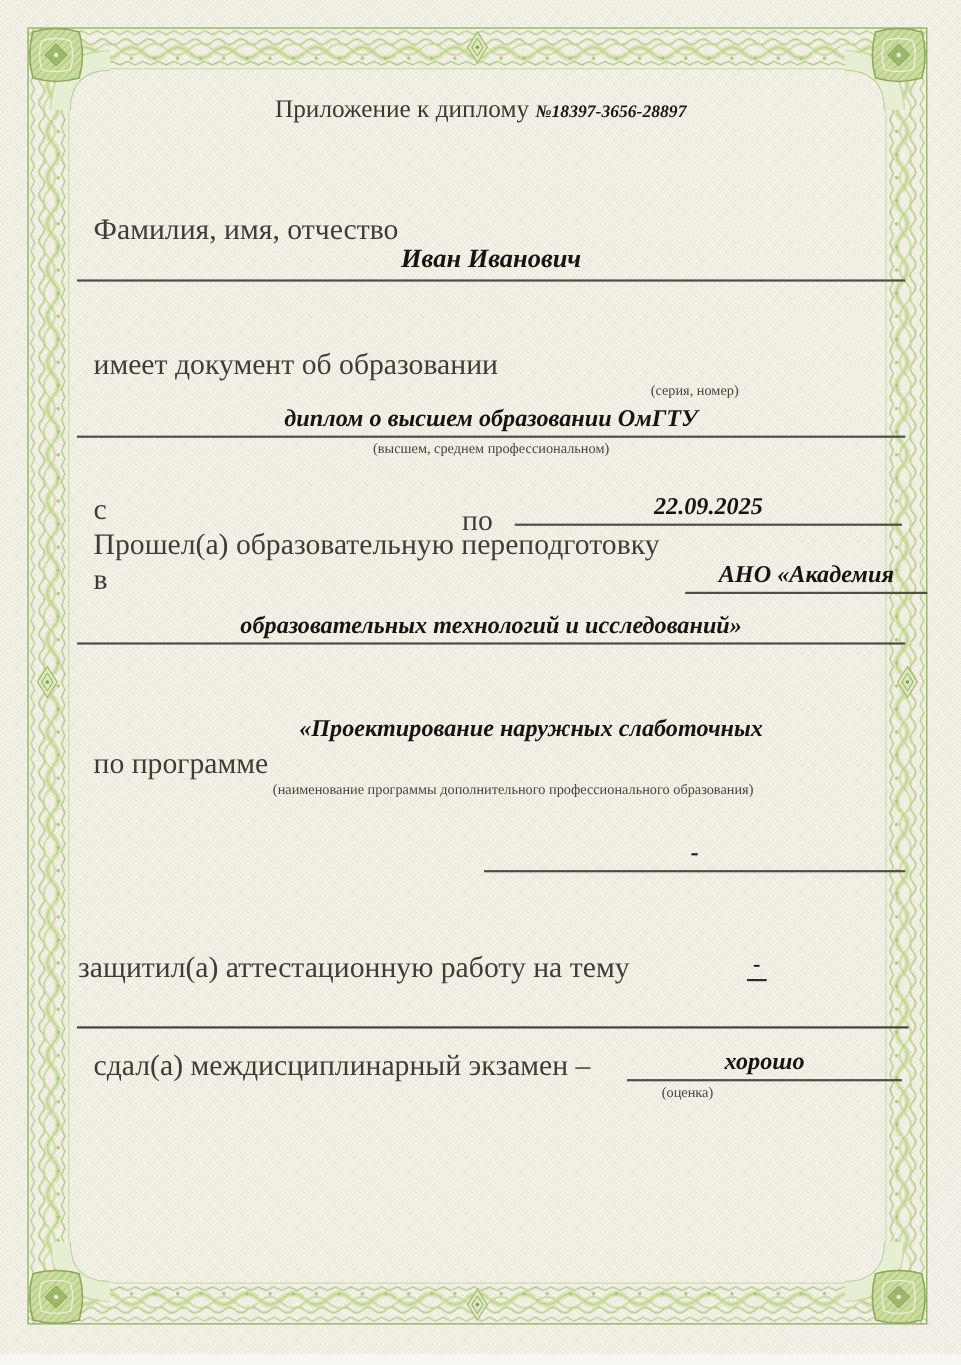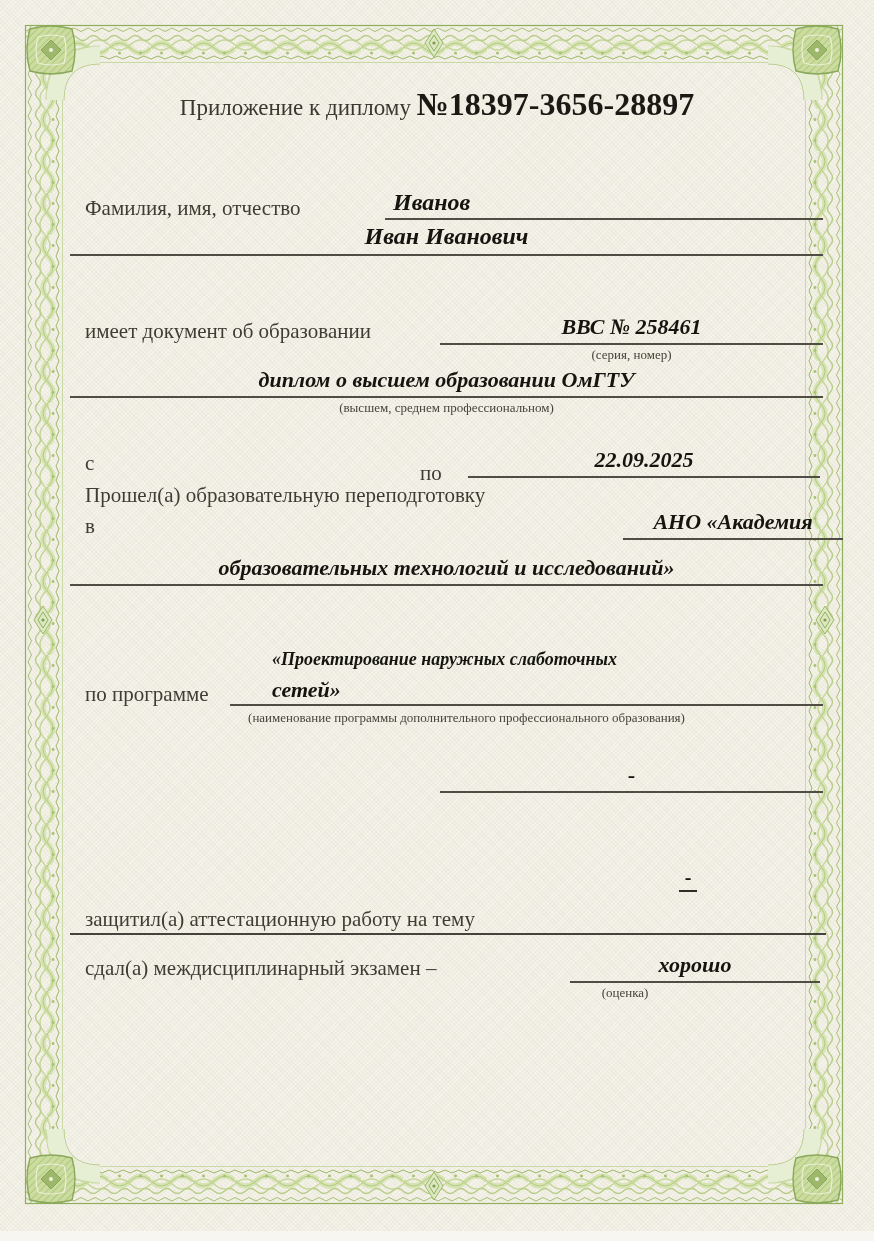"№18397-3656-28897" .title .num { font-size: 32px -> 16px; font-style: none -> italic }
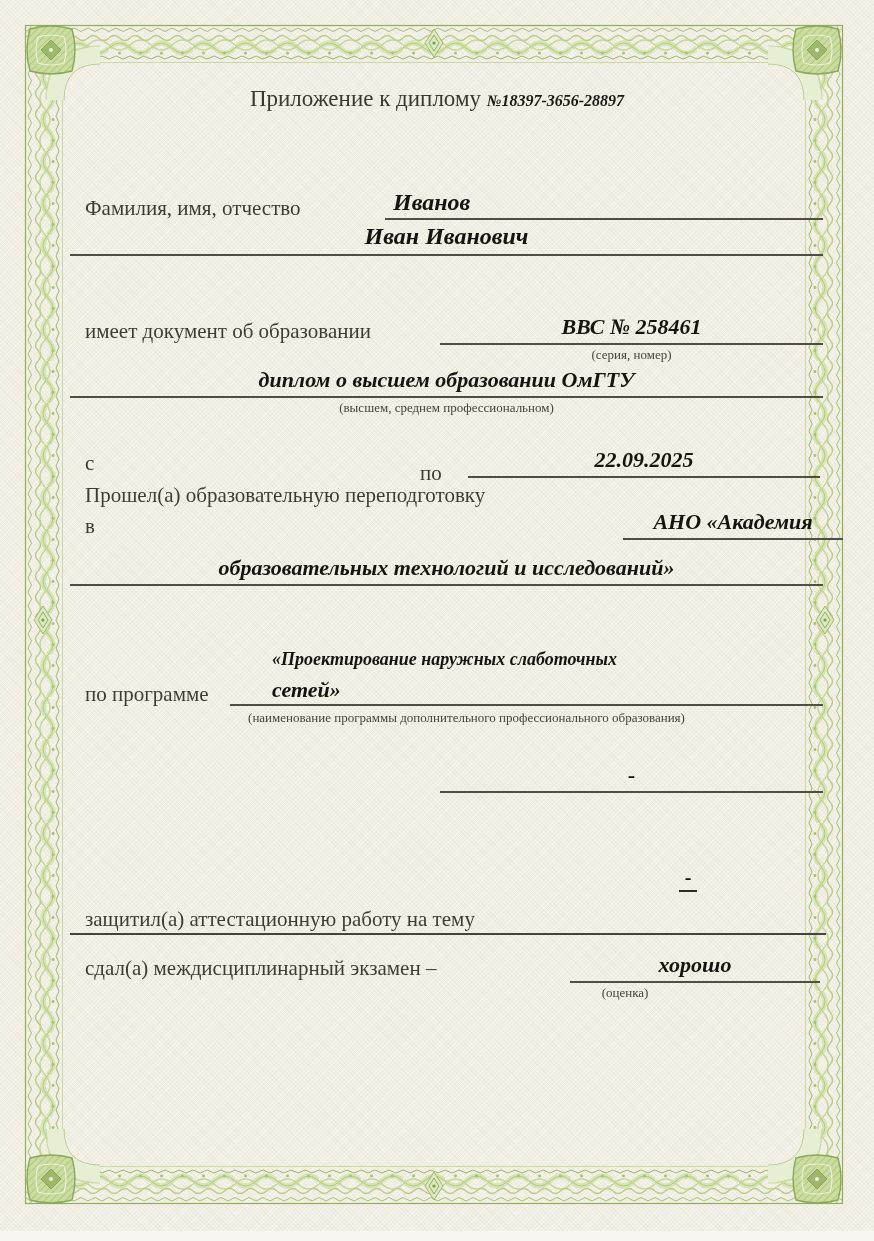"Фамилия, имя, отчество" .label { font-size: 21px -> 27px }
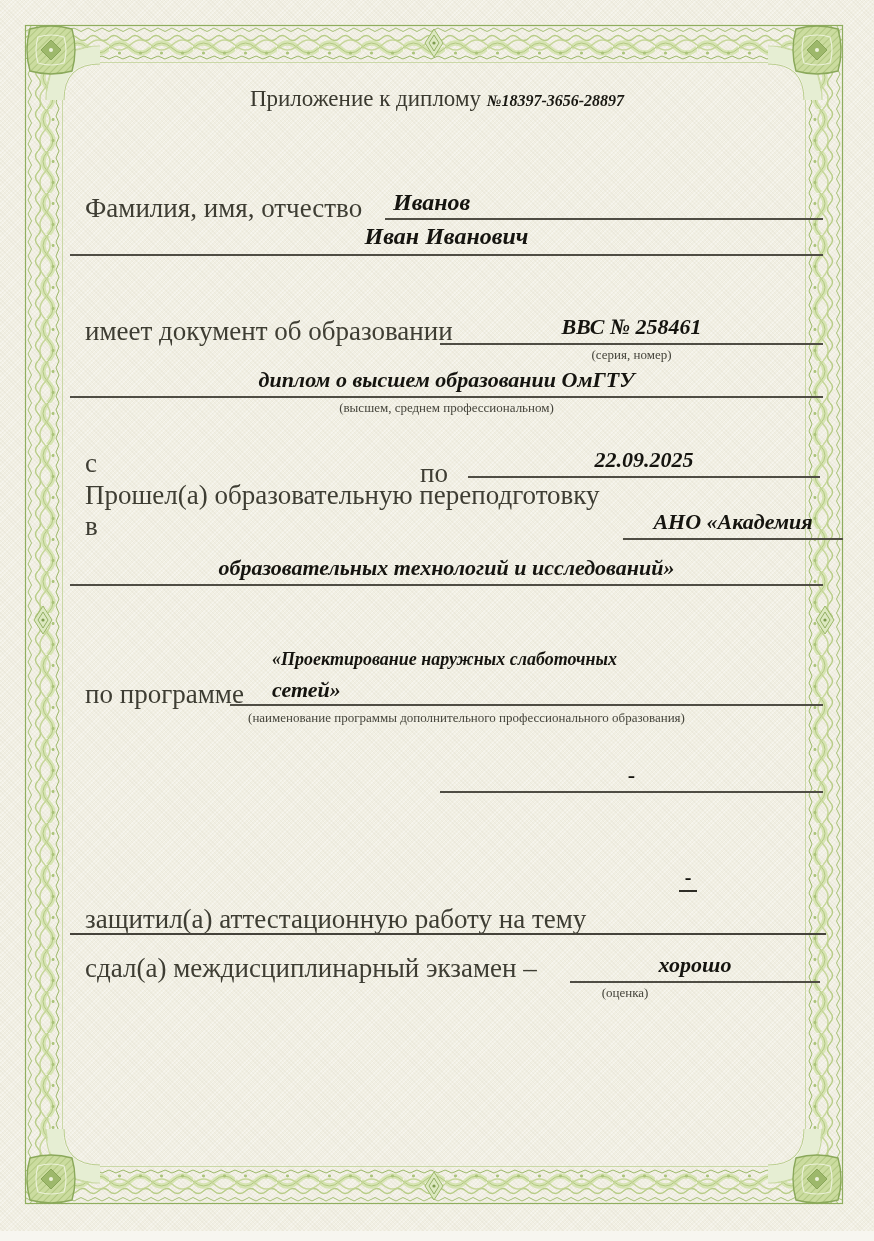"Иванов" div.field { html: <div> <span>Иванов</span> </div> -> none }
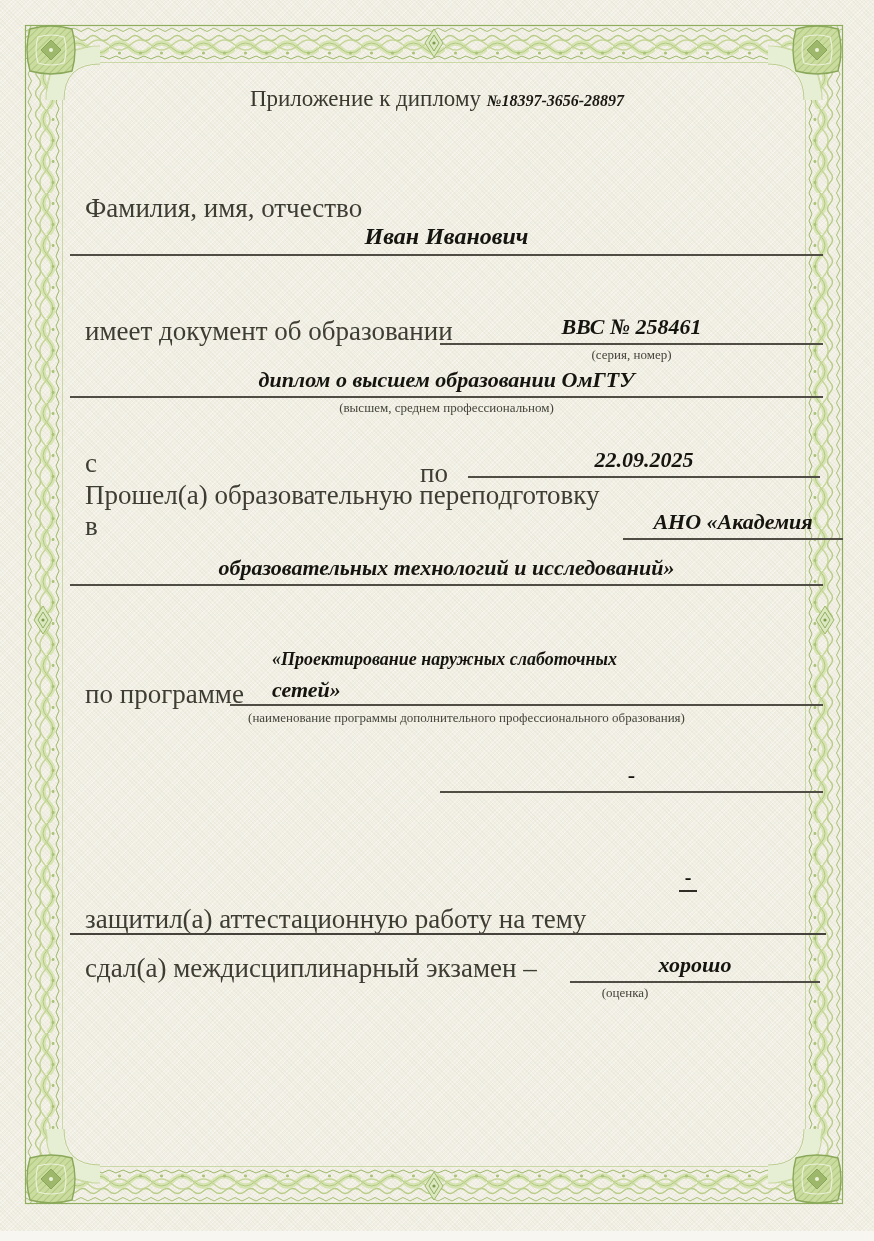"ВВС № 258461" div.field { html: <div> <span>ВВС № 258461</span> </div> -> none }
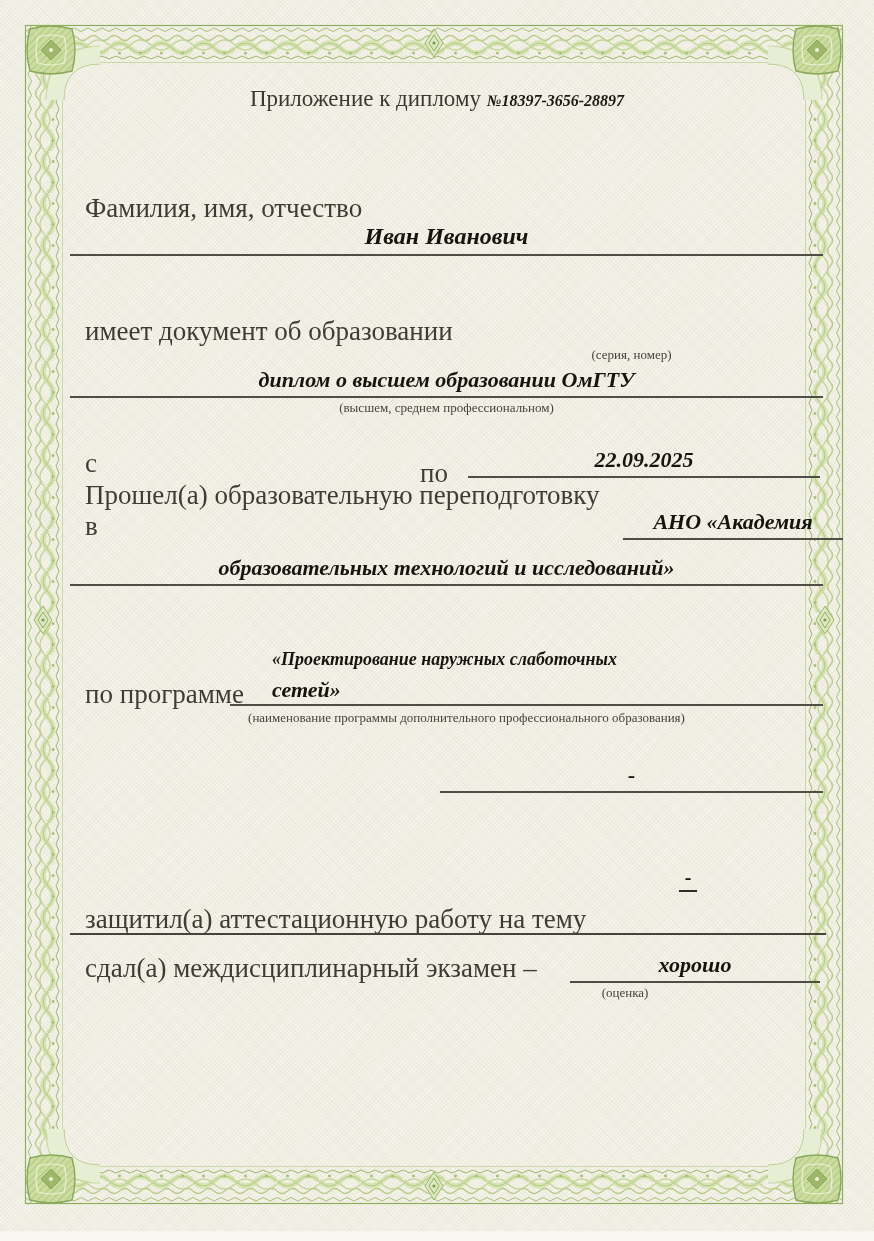"«Проектирование наружных слаботочных" .freevalue { font-size: 18px -> 22px }
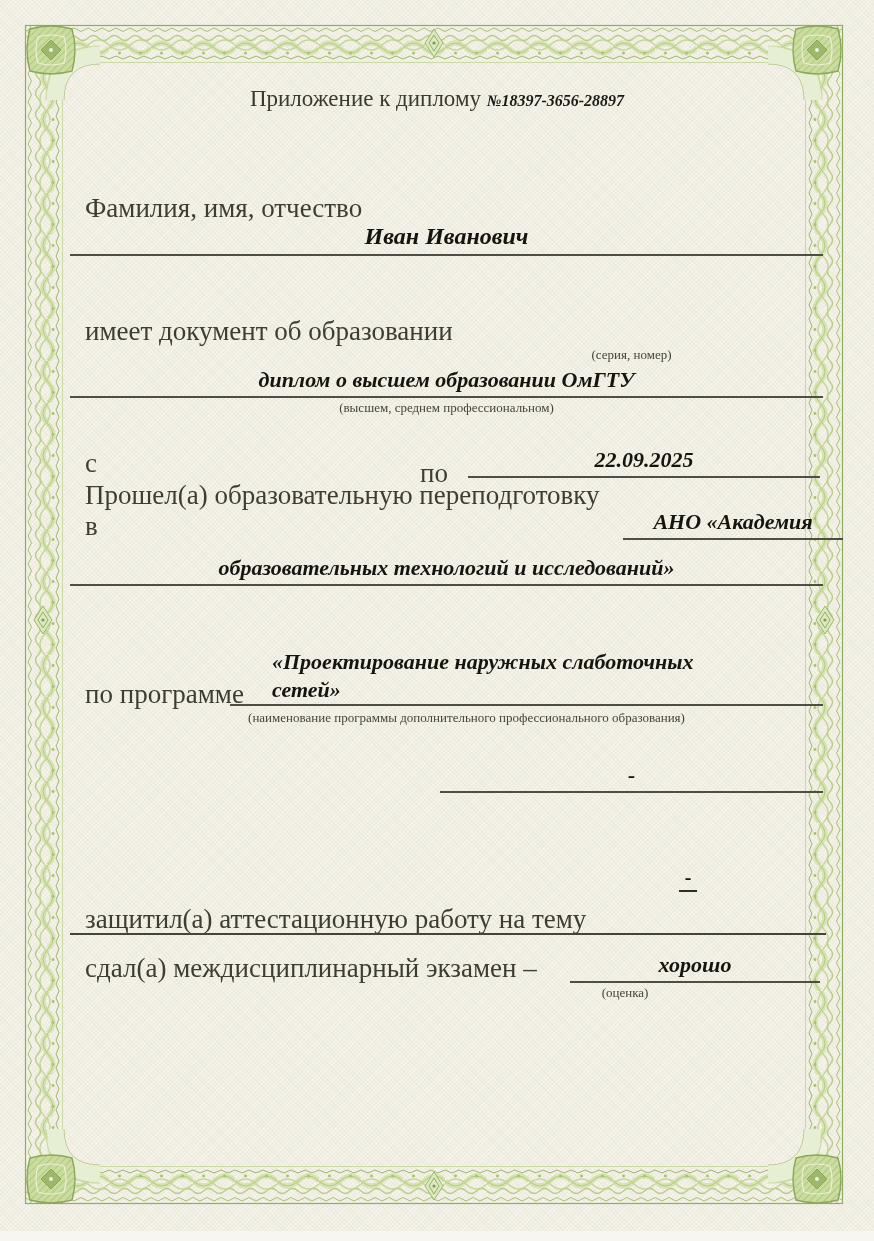"сетей»" div.field { html: <div> <span>сетей»</span> </div> -> none }
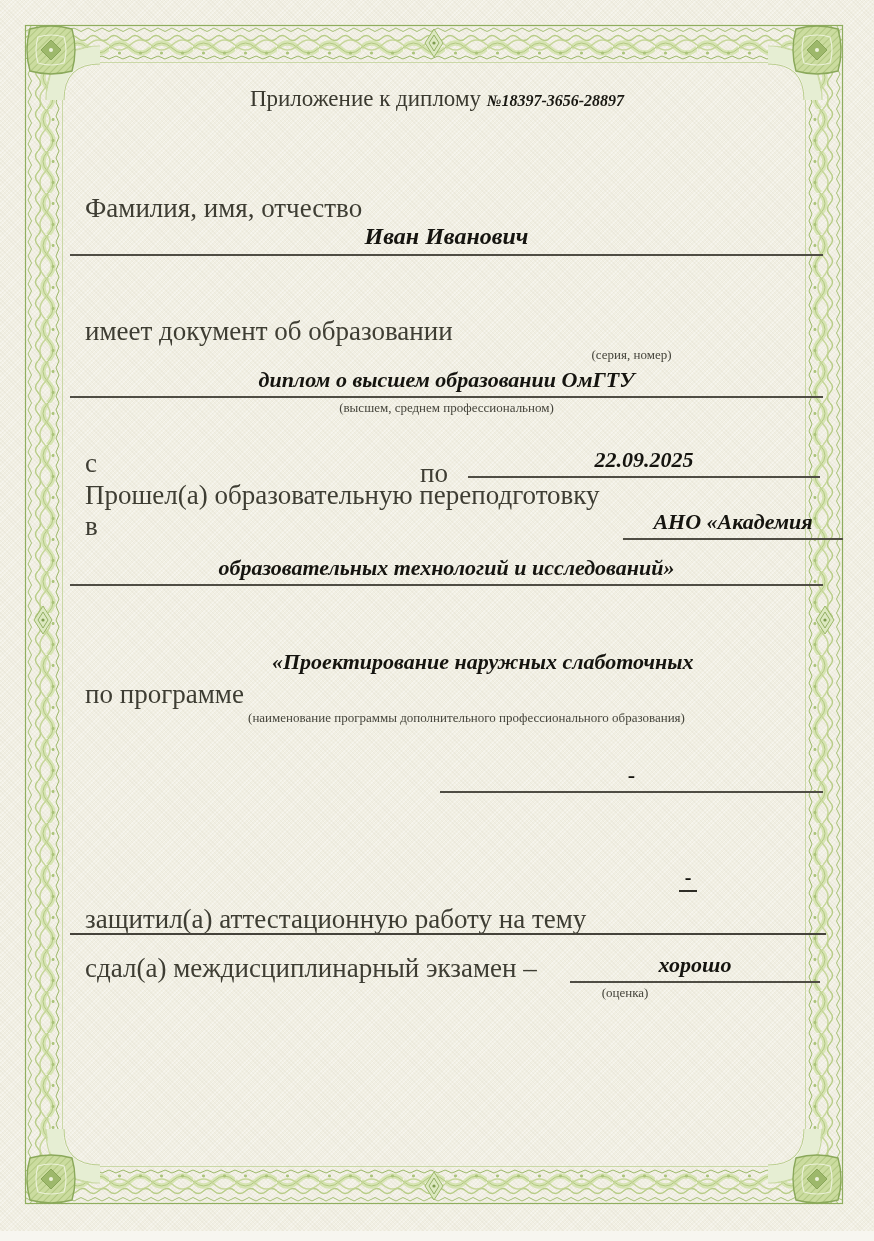"защитил(а) аттестационную работу на тему" div.label { left: 85px -> 71px; margin-top: 40px -> none }
